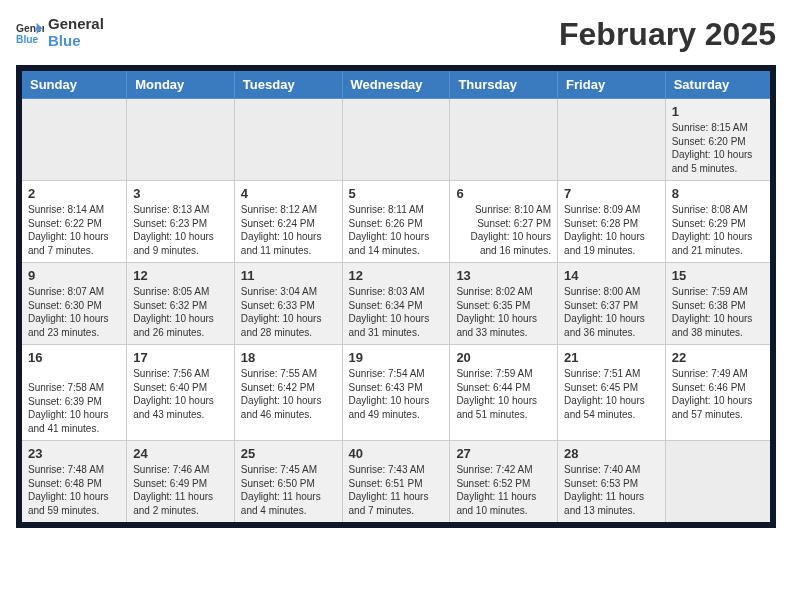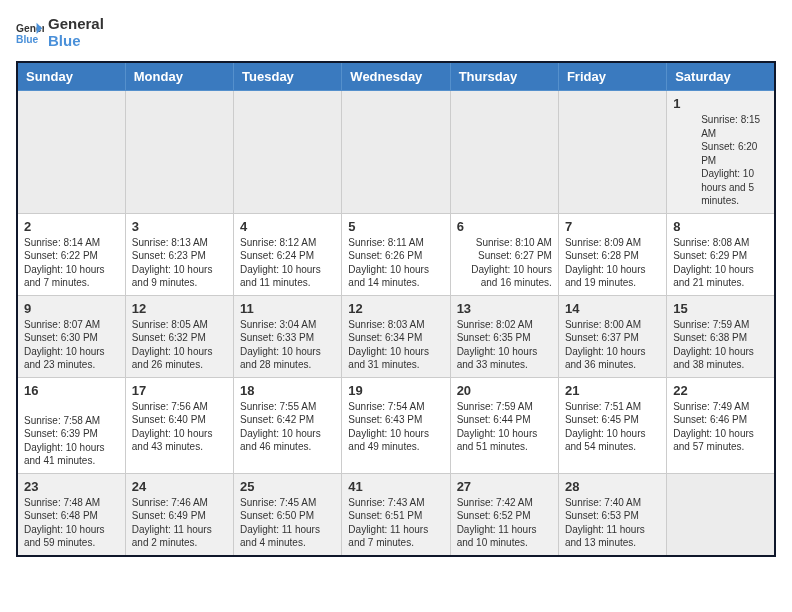"February 2025" div.month-year { html: none -> <div>February 2025</div> }
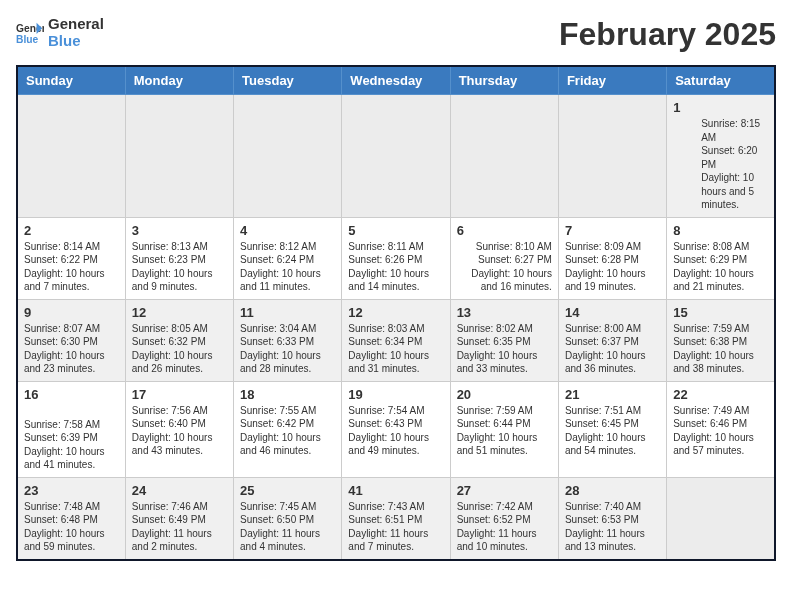"Sunday" .calendar { border: 2px solid #0f172a -> 6px solid #0f172a }
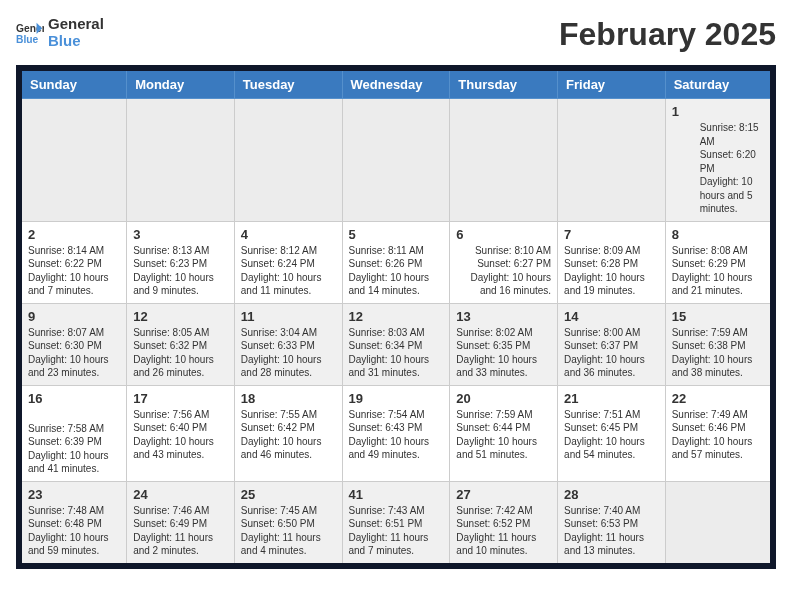"Sunrise: 8:15 AM" div.cell-info { margin-left: 28px -> none }
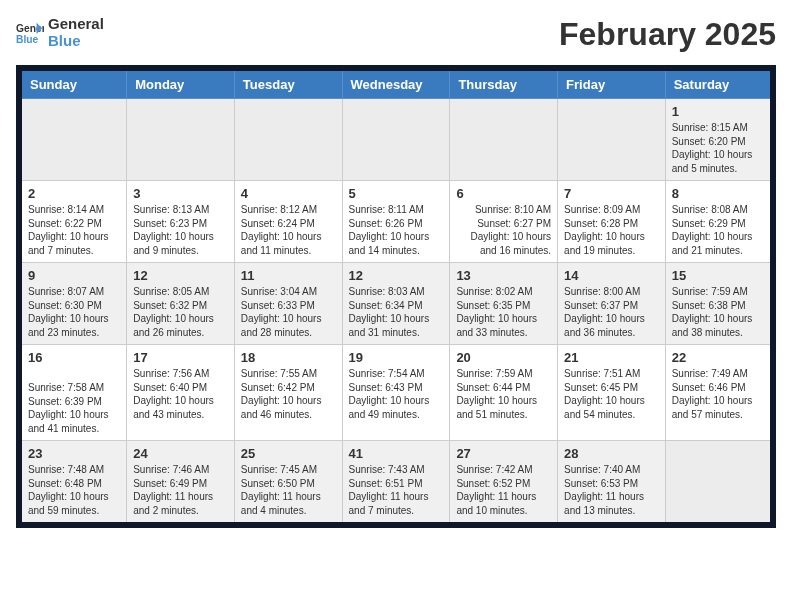"41" span.day-number { text: 41 -> 40 }
